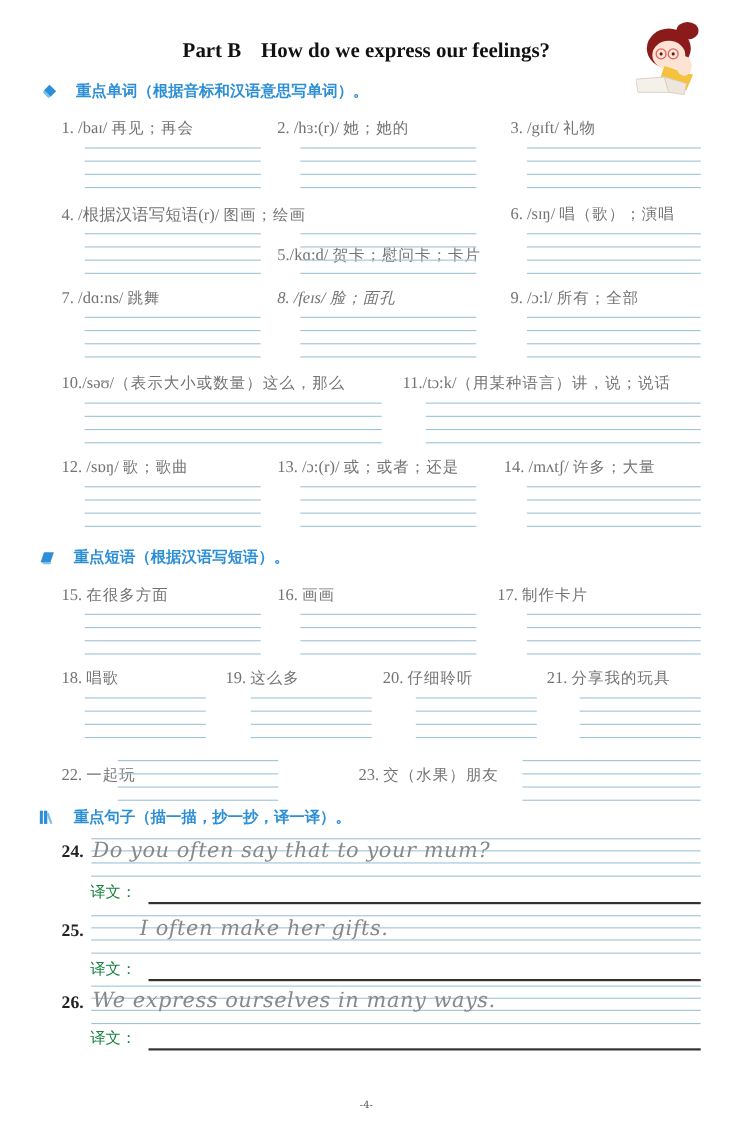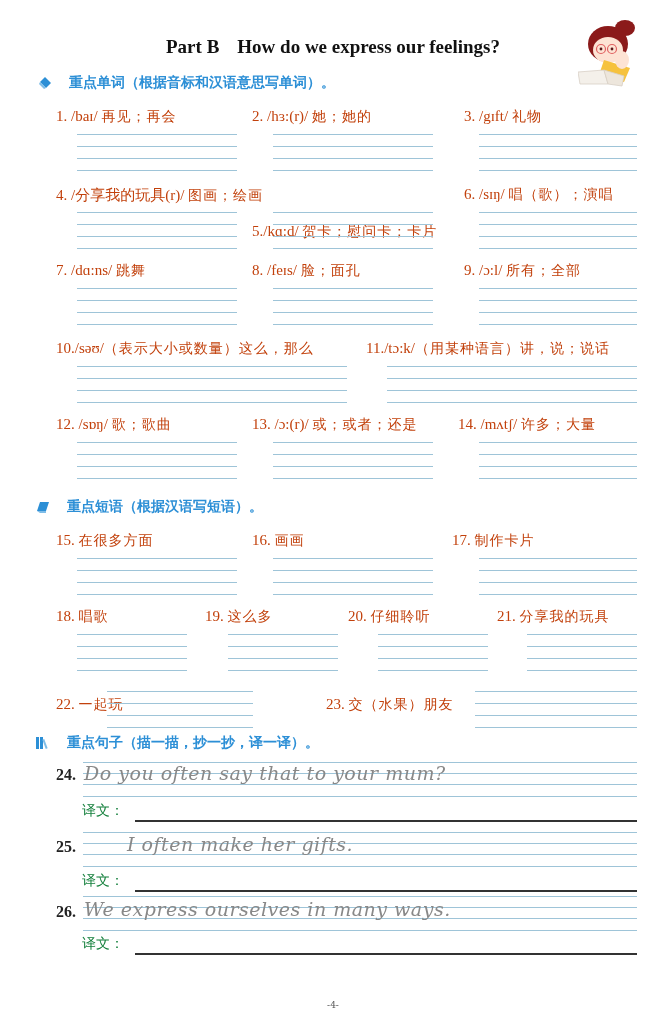"1. /baɪ/ 再见；再会" .item-label { color: #c2410c -> #737373 }
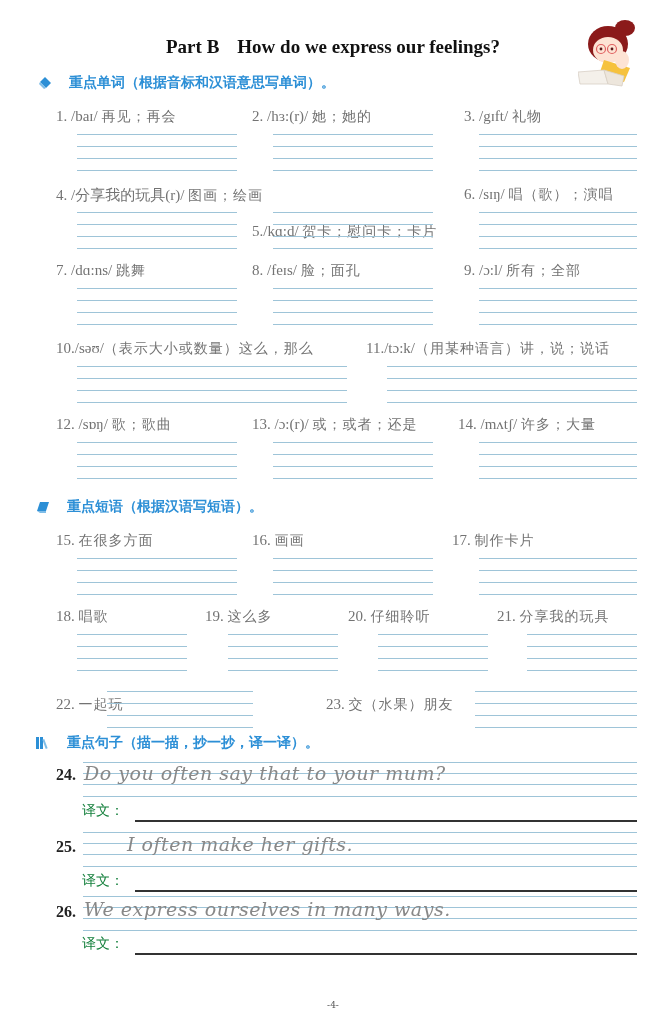"/分享我的玩具(r)/" span { text: /分享我的玩具 -> /根据汉语写短语 }
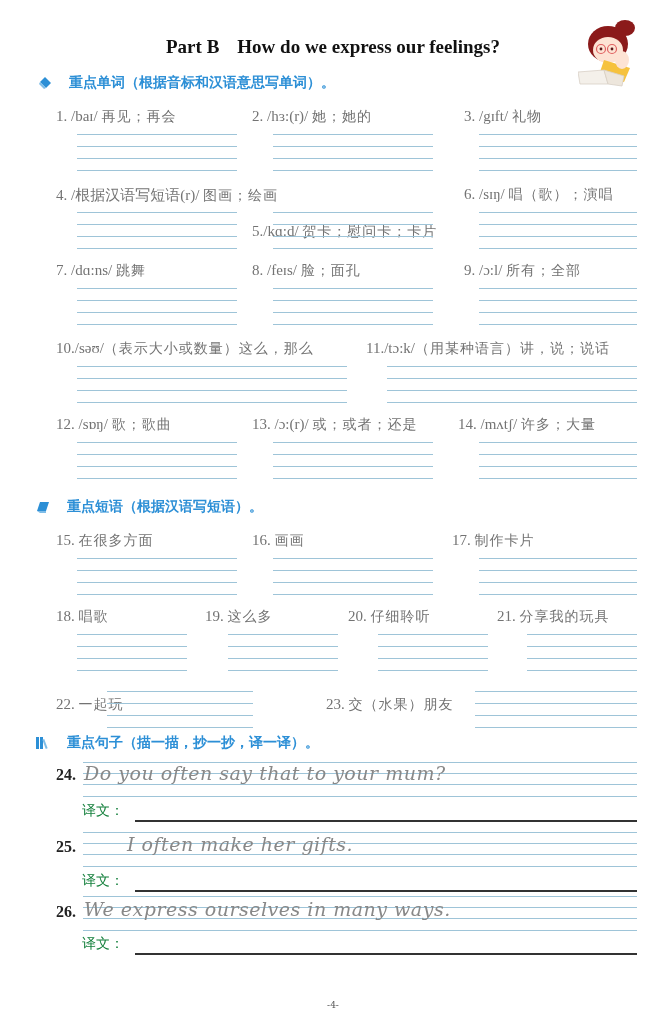"8. /feɪs/ 脸；面孔" div.abs { font-style: none -> italic }
